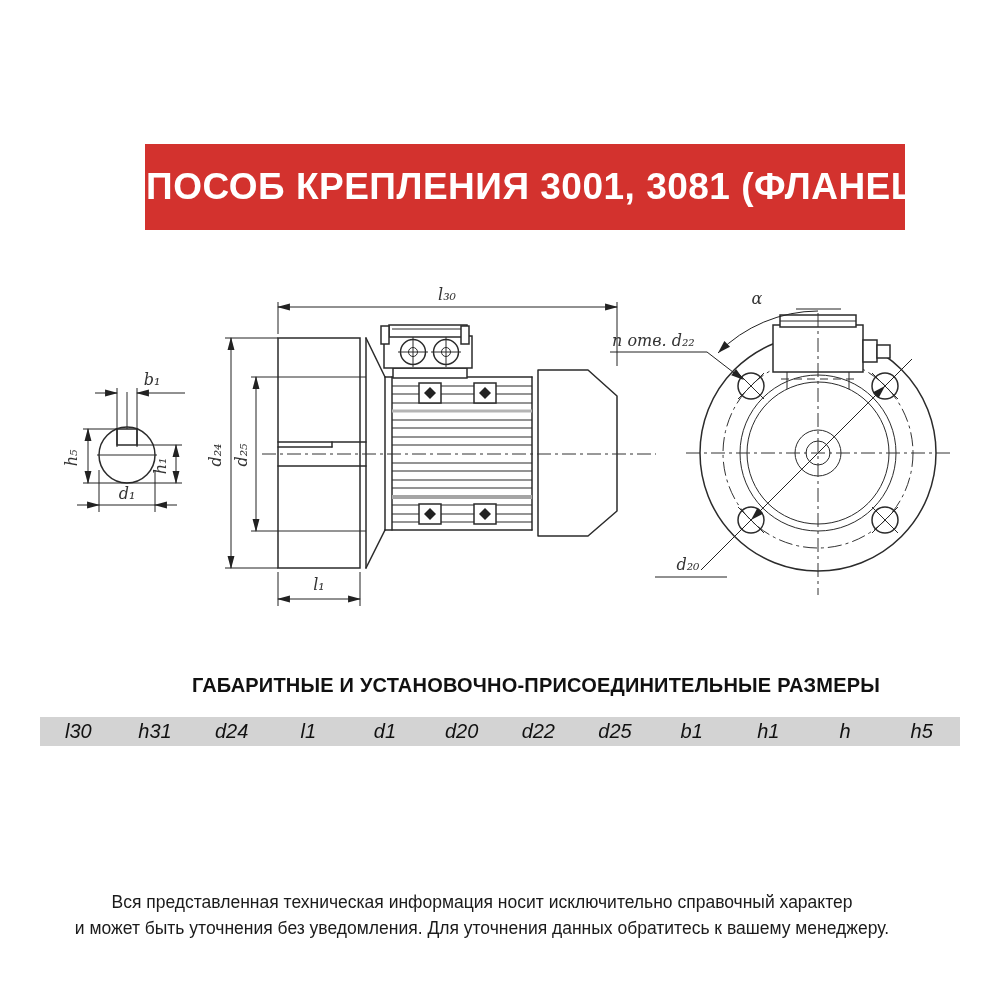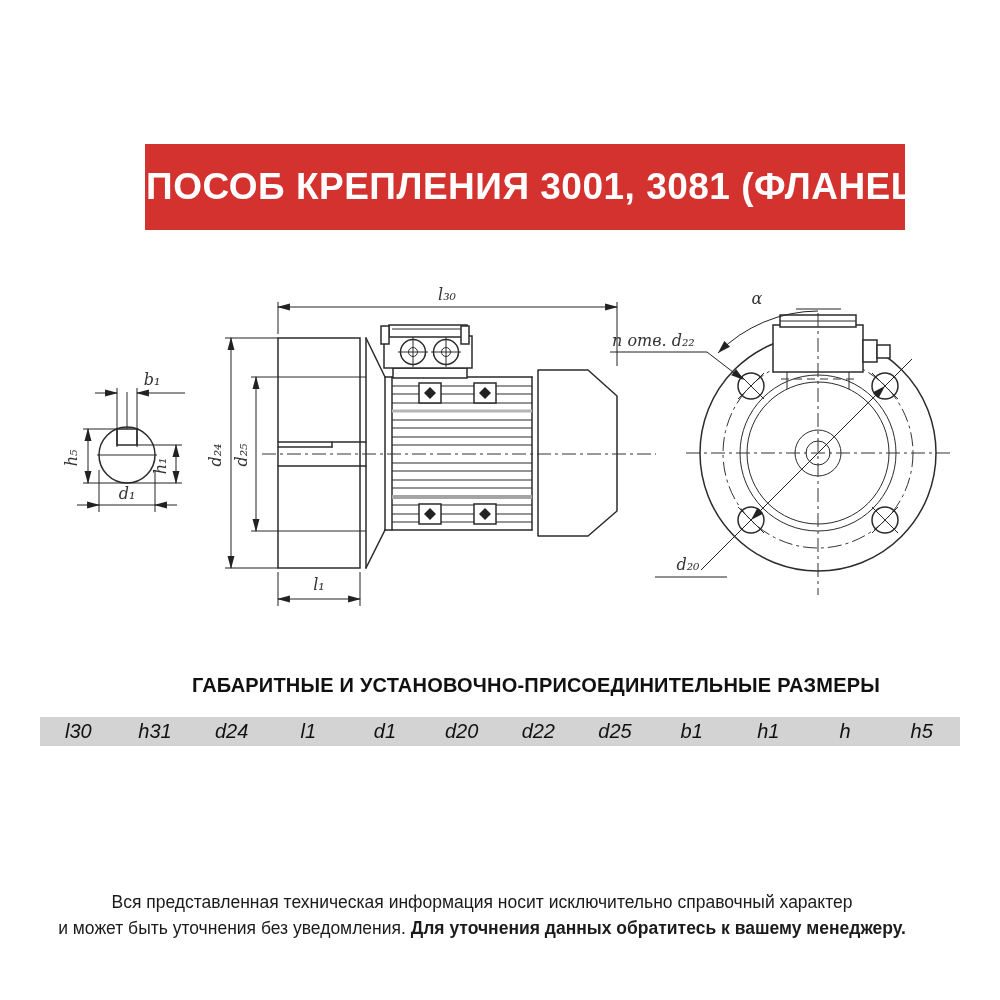"Для уточнения данных обратитесь к" .footer b { font-weight: 700 -> 400 }
